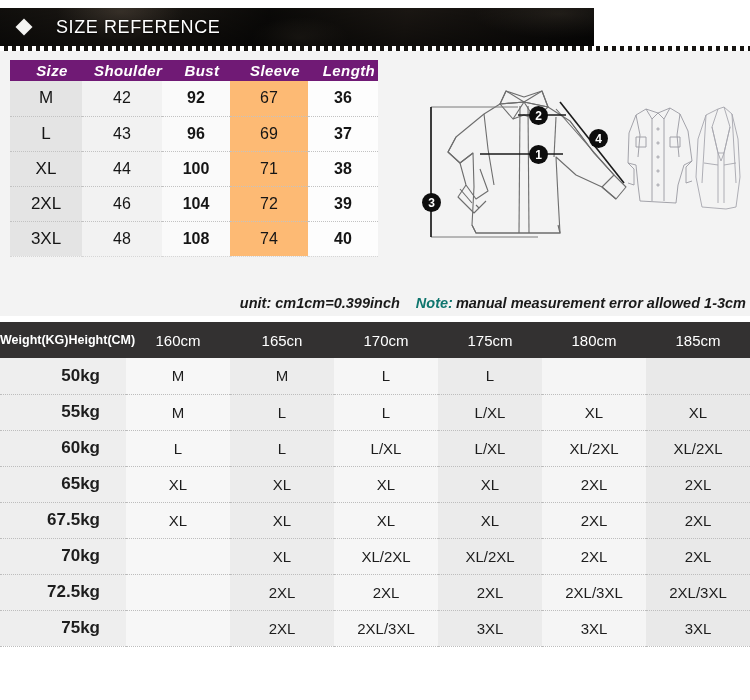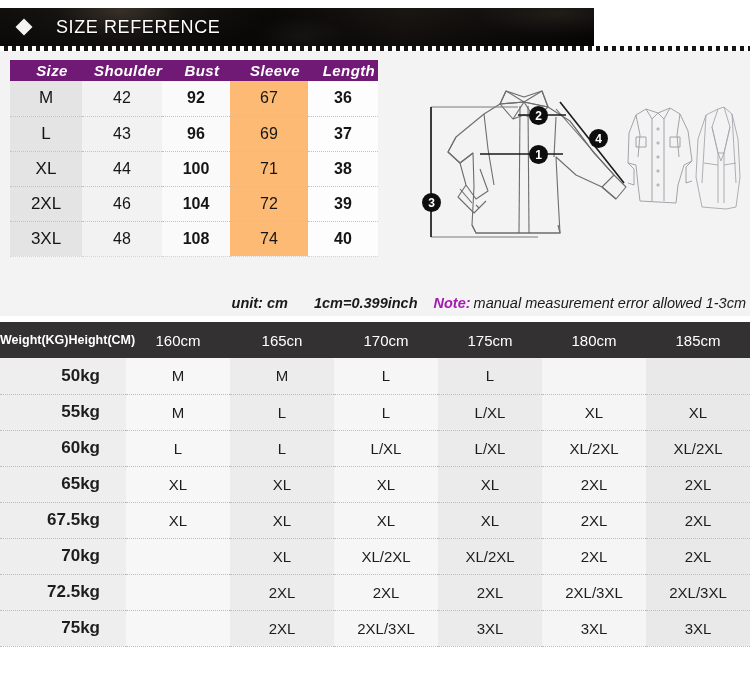"unit: cm" .note-row .unit { margin-right: 26px -> none }
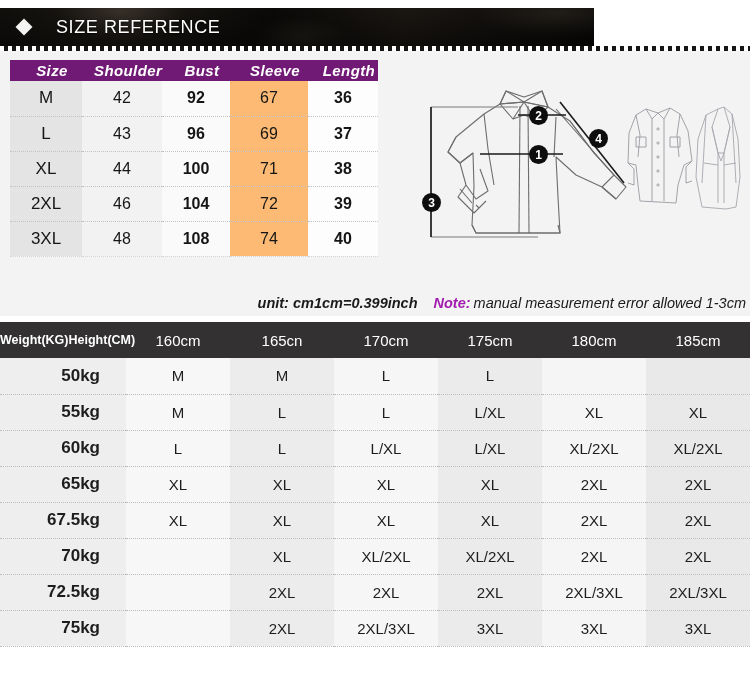"Note:" .note-row .note-hl { color: #a21caf -> #0f766e }
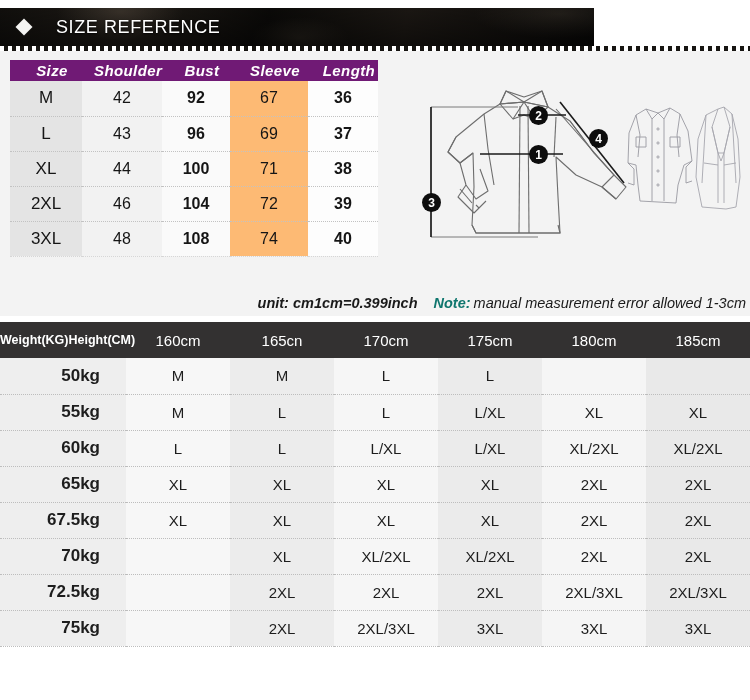"manual measurement error allowed 1-3cm" .note-row .note-body { font-weight: normal -> bold }
